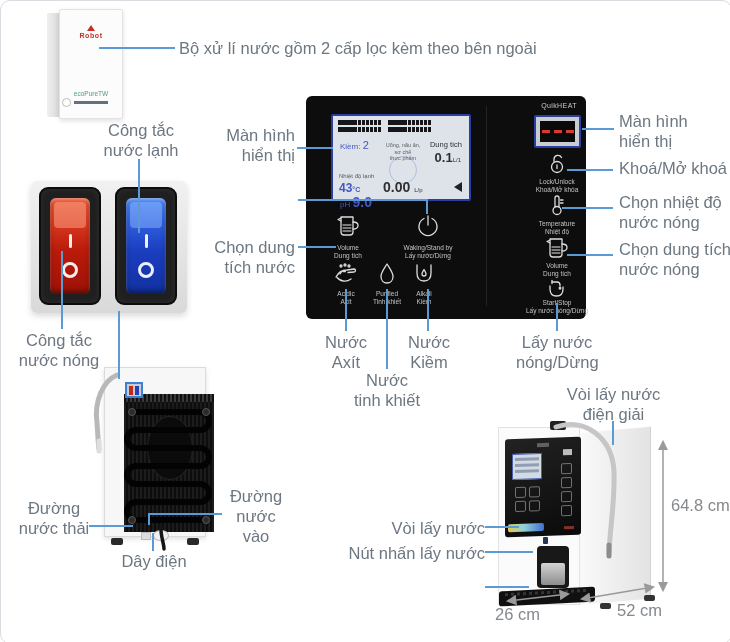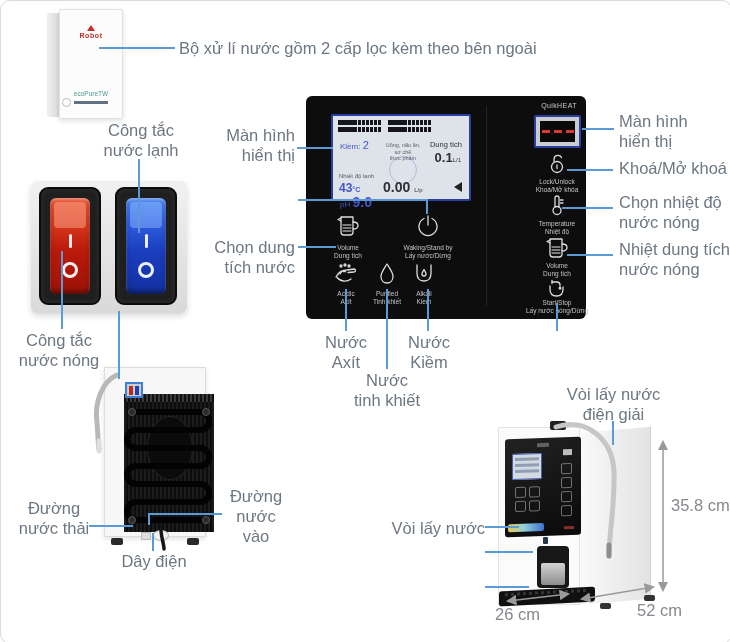"Nhiệt dung tích" div.lbl { text: Nhiệt -> Chọn }
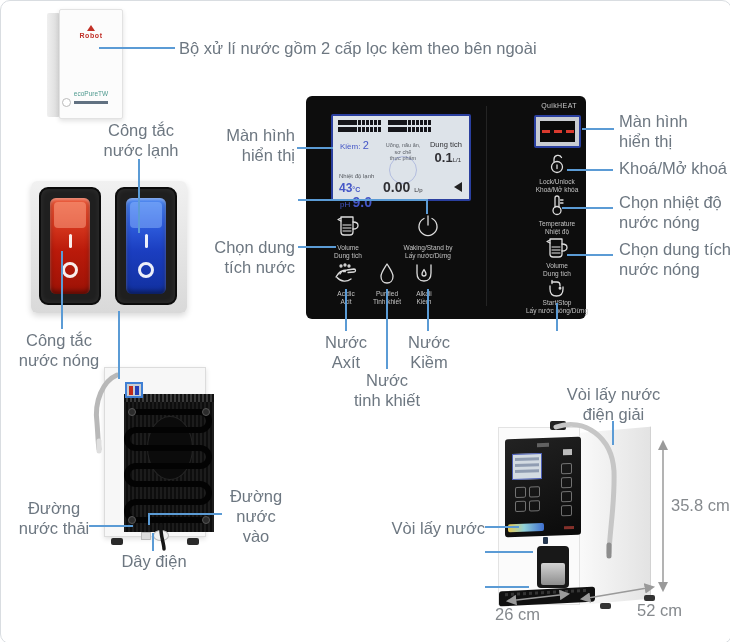"Lấy nước" div.lbl { html: none -> <div>Lấy nước nóng/Dừng</div> }
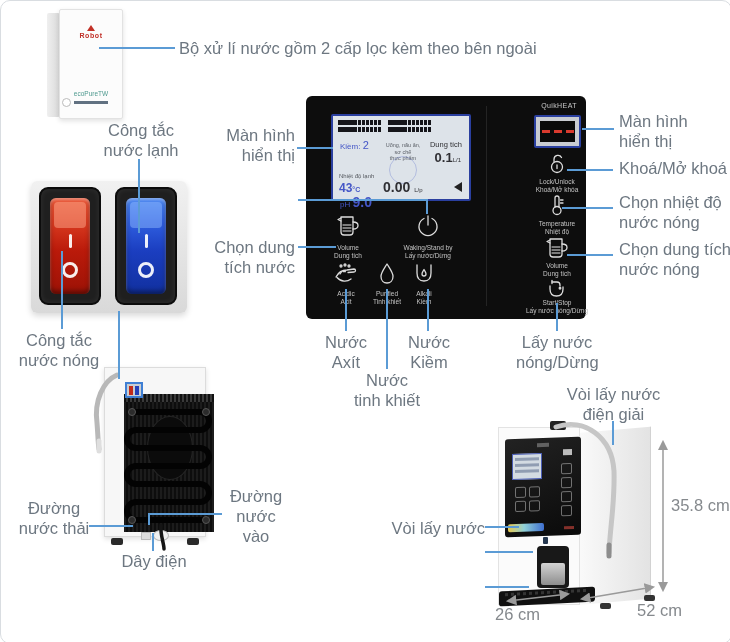"35.8 cm" div.dim { text: 35.8 -> 64.8 }
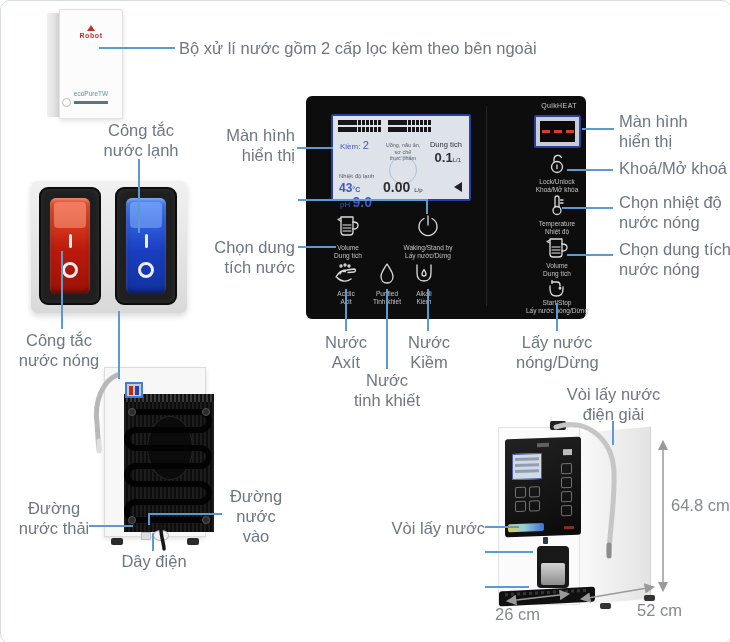"Nút nhấn lấy nước" div.lbl { html: none -> <div>Nút nhấn lấy nước</div> }
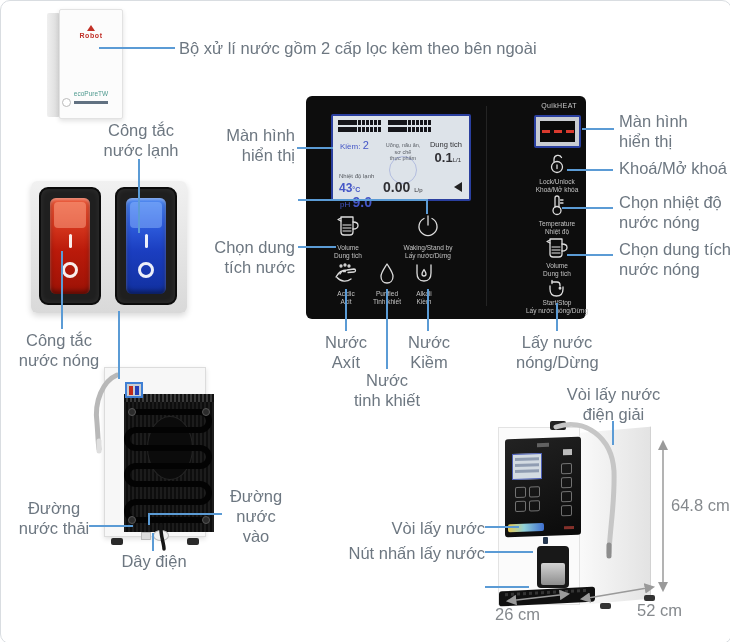"52 cm" div.dim { left: 636px -> 616px }
